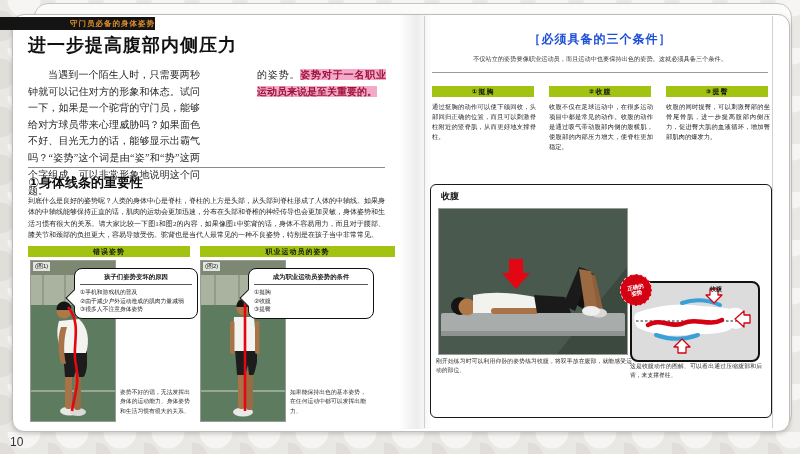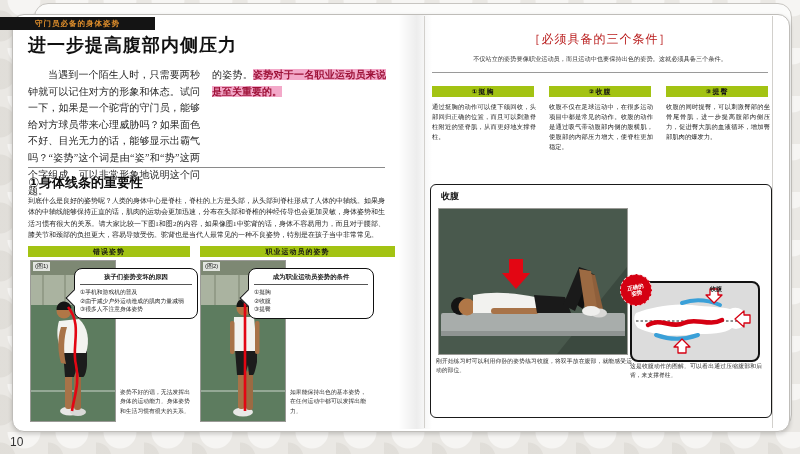"守门员必备的身体姿势" .tab { text-align: center -> right }
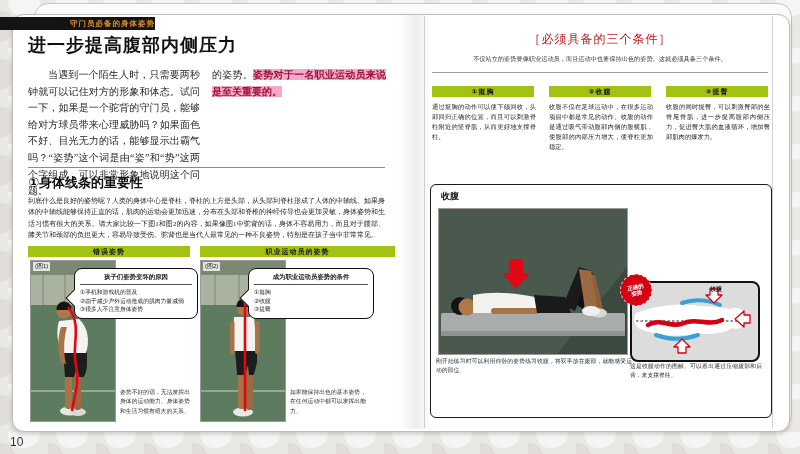"［必须具备的三个条件］" .rp-title { color: #b91c1c -> #1d4ed8; font-weight: 400 -> 700 }
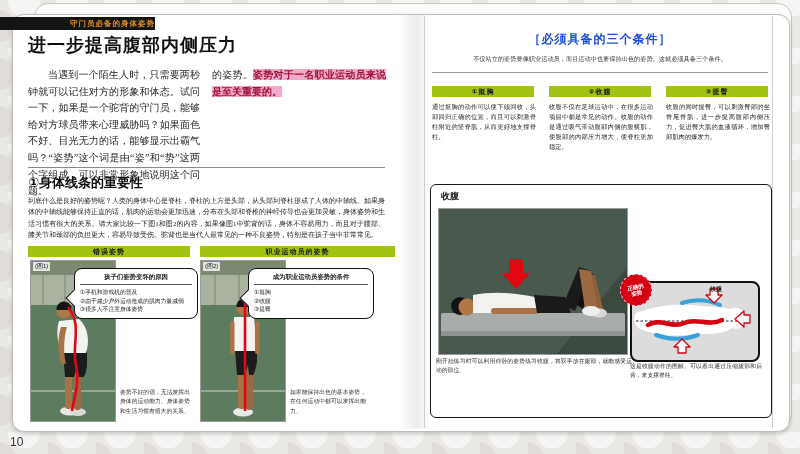"的姿势。姿势对于一名职业运动员来说是至关重要的。" p { margin-left: none -> 45px }
